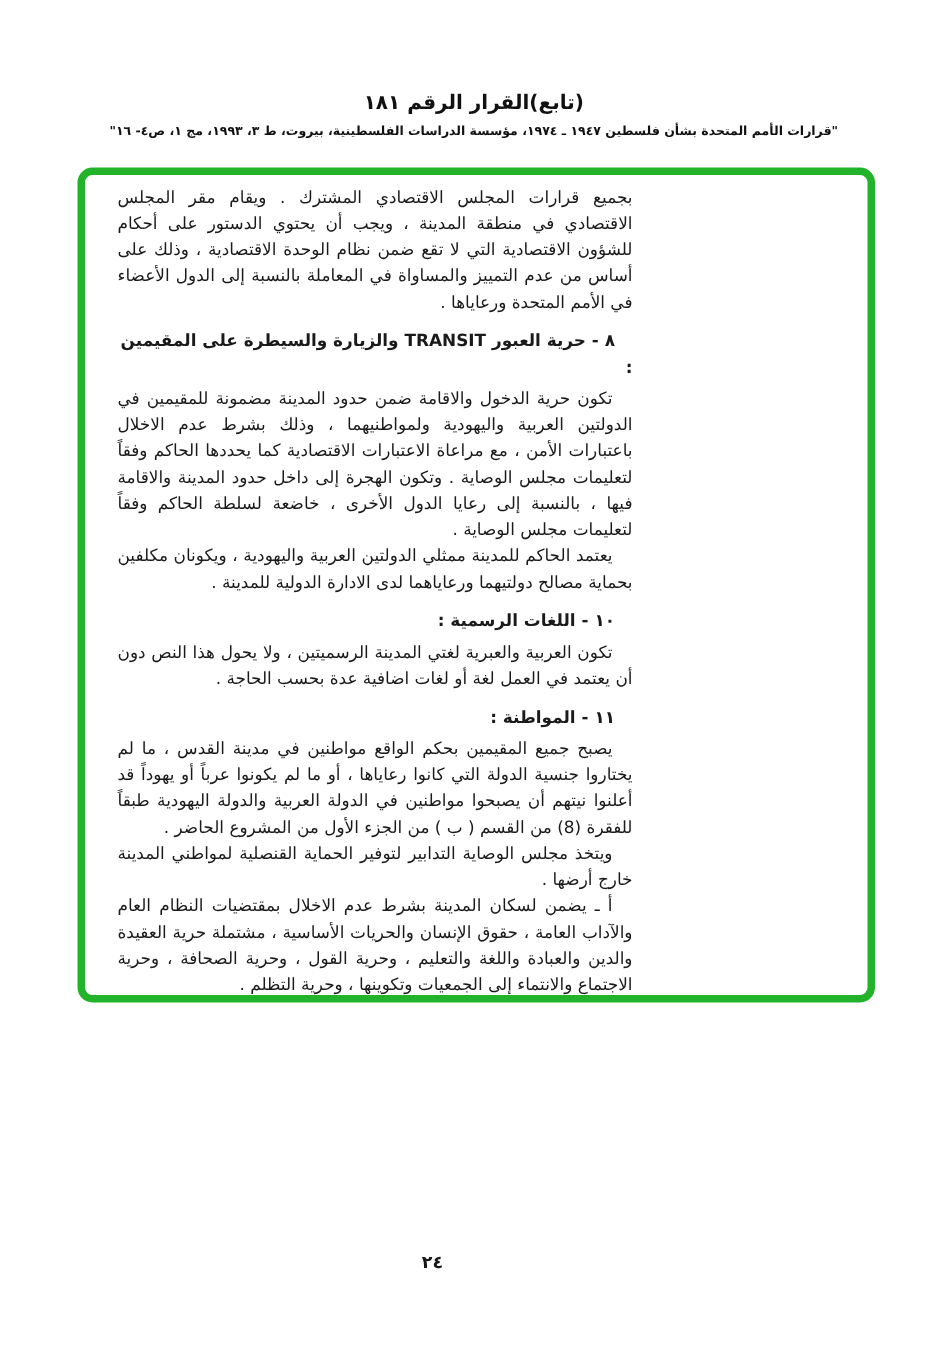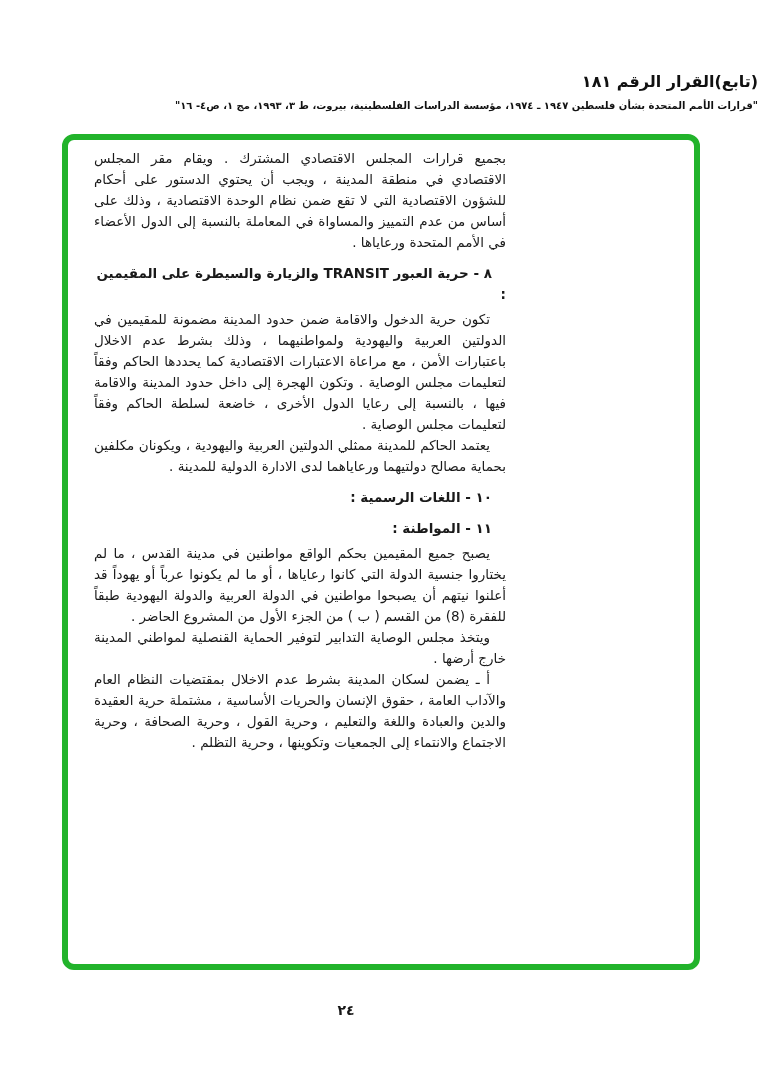"(تابع)القرار الرقم ١٨١" .page-header { text-align: right -> center }
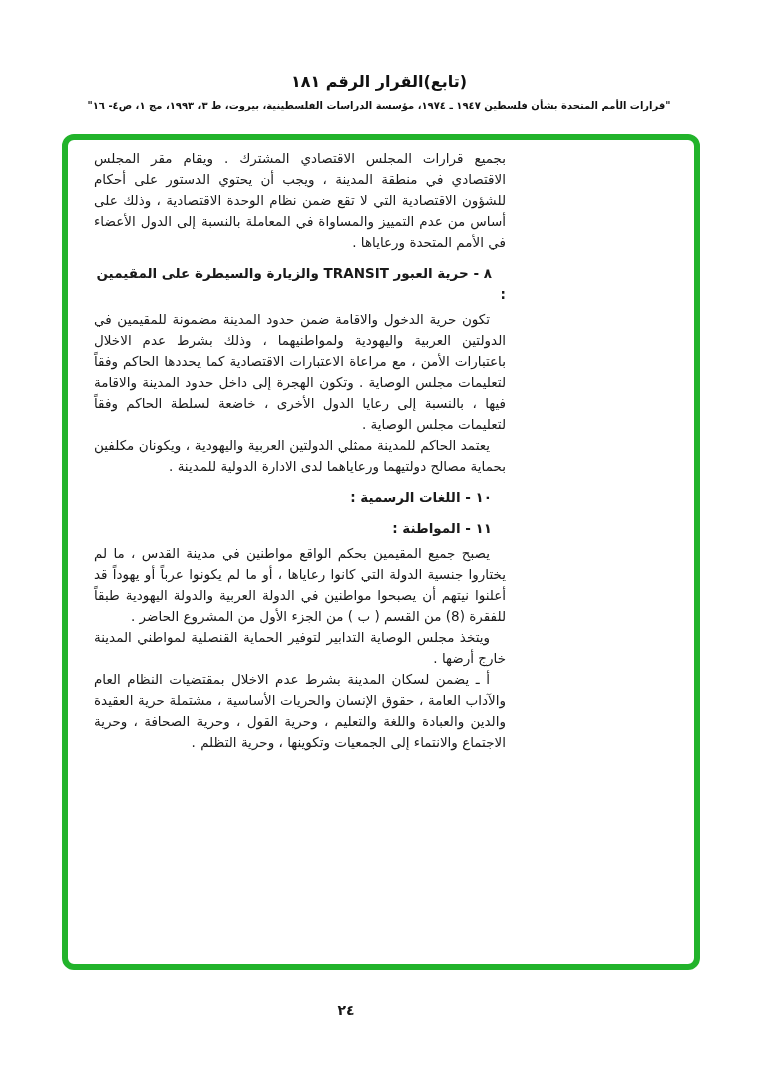"بجميع قرارات المجلس الاقتصادي المشترك" .green-frame { height: 836px -> 668px }
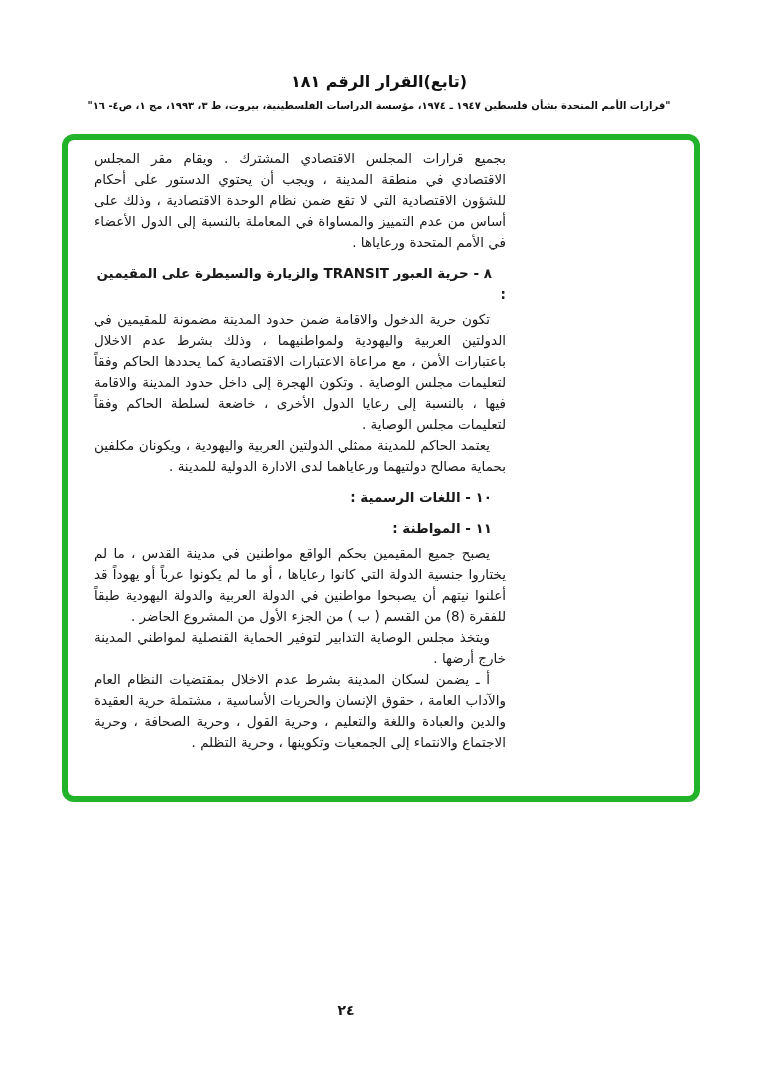"تكون العربية والعبرية لغتي المدينة" p.para { html: none -> <p>تكون العربية والعبرية لغتي المدينة الرسميتين ، ولا يحول هذا النص دون أن يعتمد في العمل لغة أو لغات اضافية عدة بحسب الحاجة .</p> }
